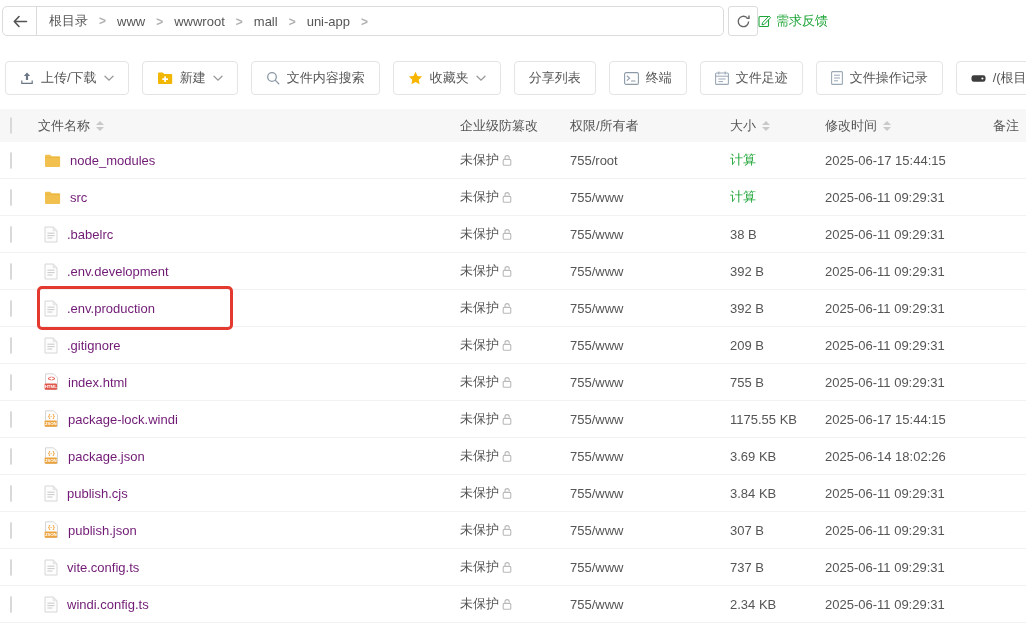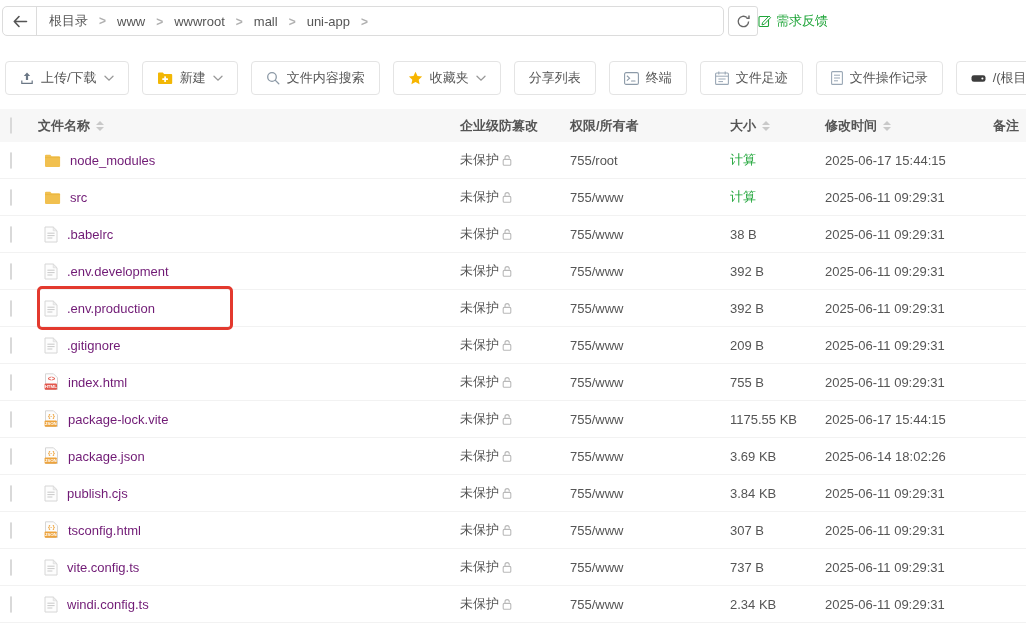"文件名称" .hcell { font-weight: bold -> none }
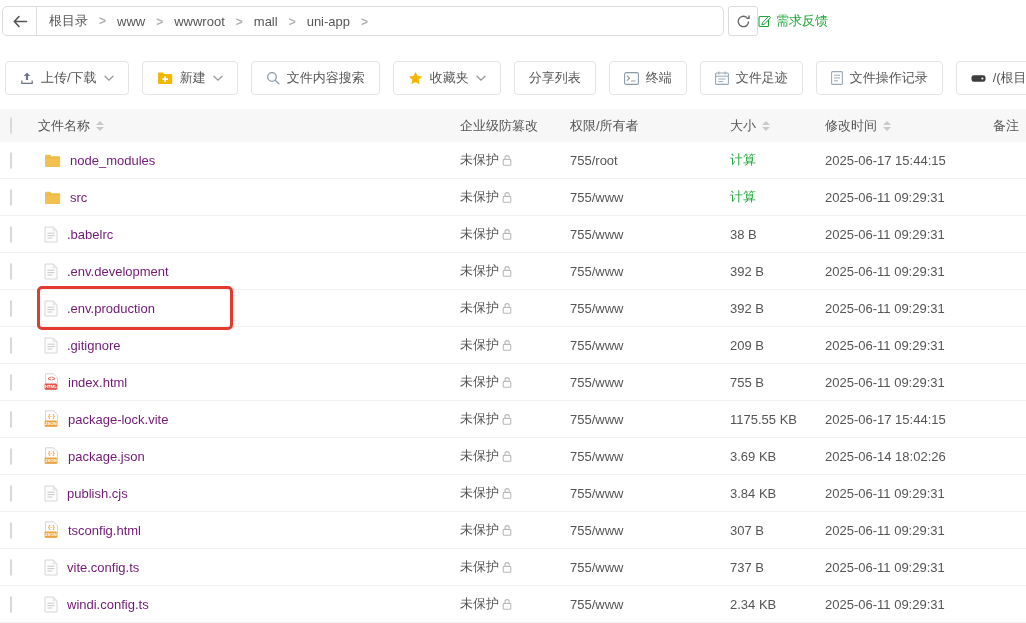"package-lock.vite" span { text: package-lock.vite -> package-lock.windi }
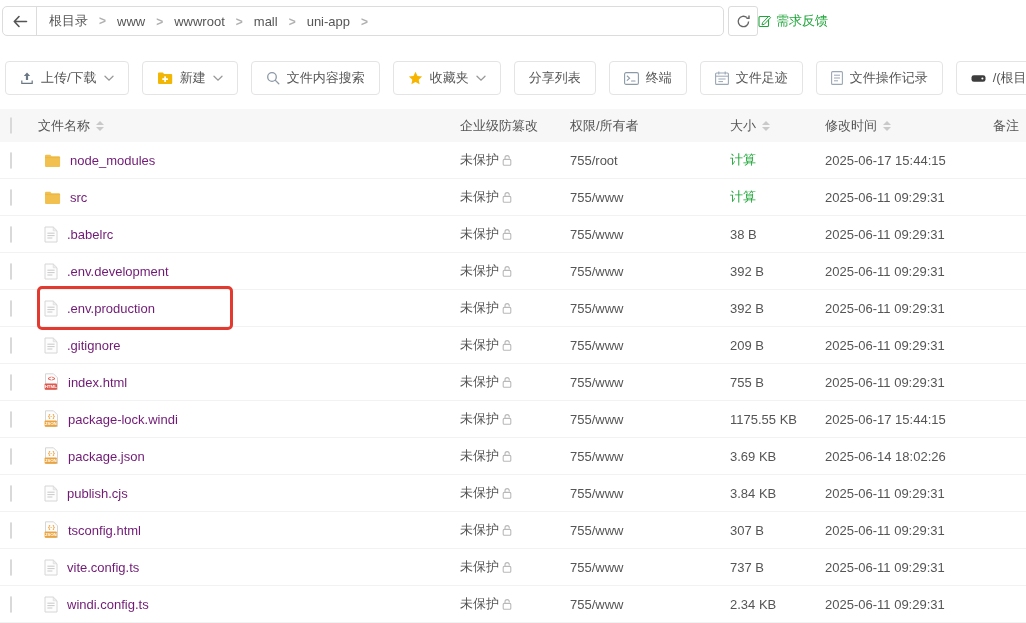"tsconfig.html" span { text: tsconfig.html -> publish.json }
